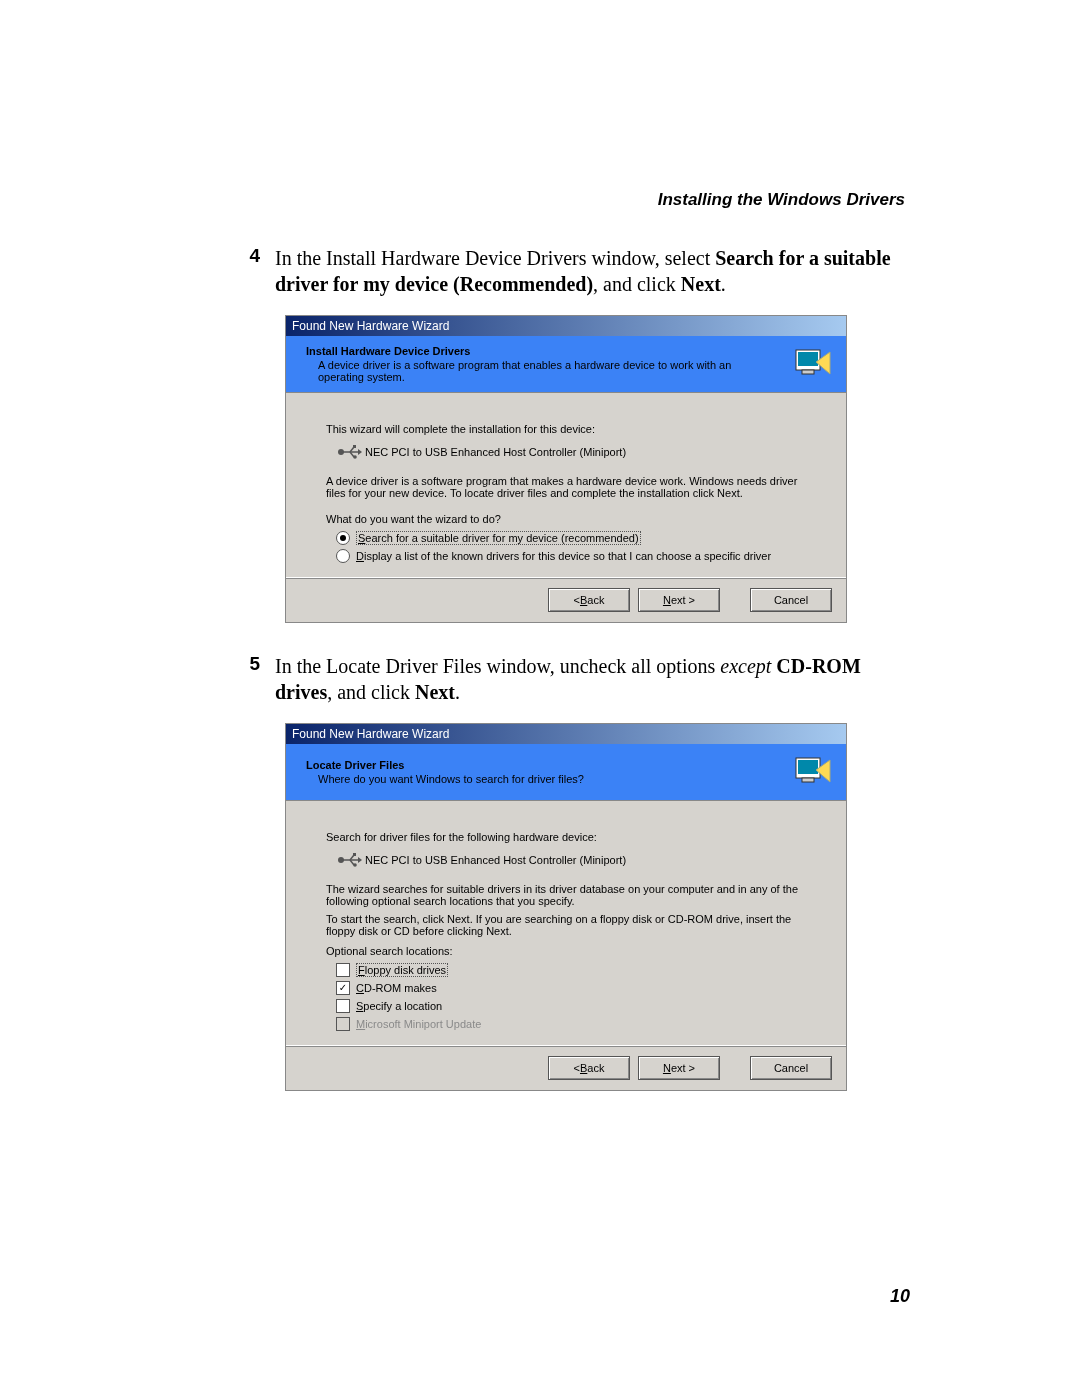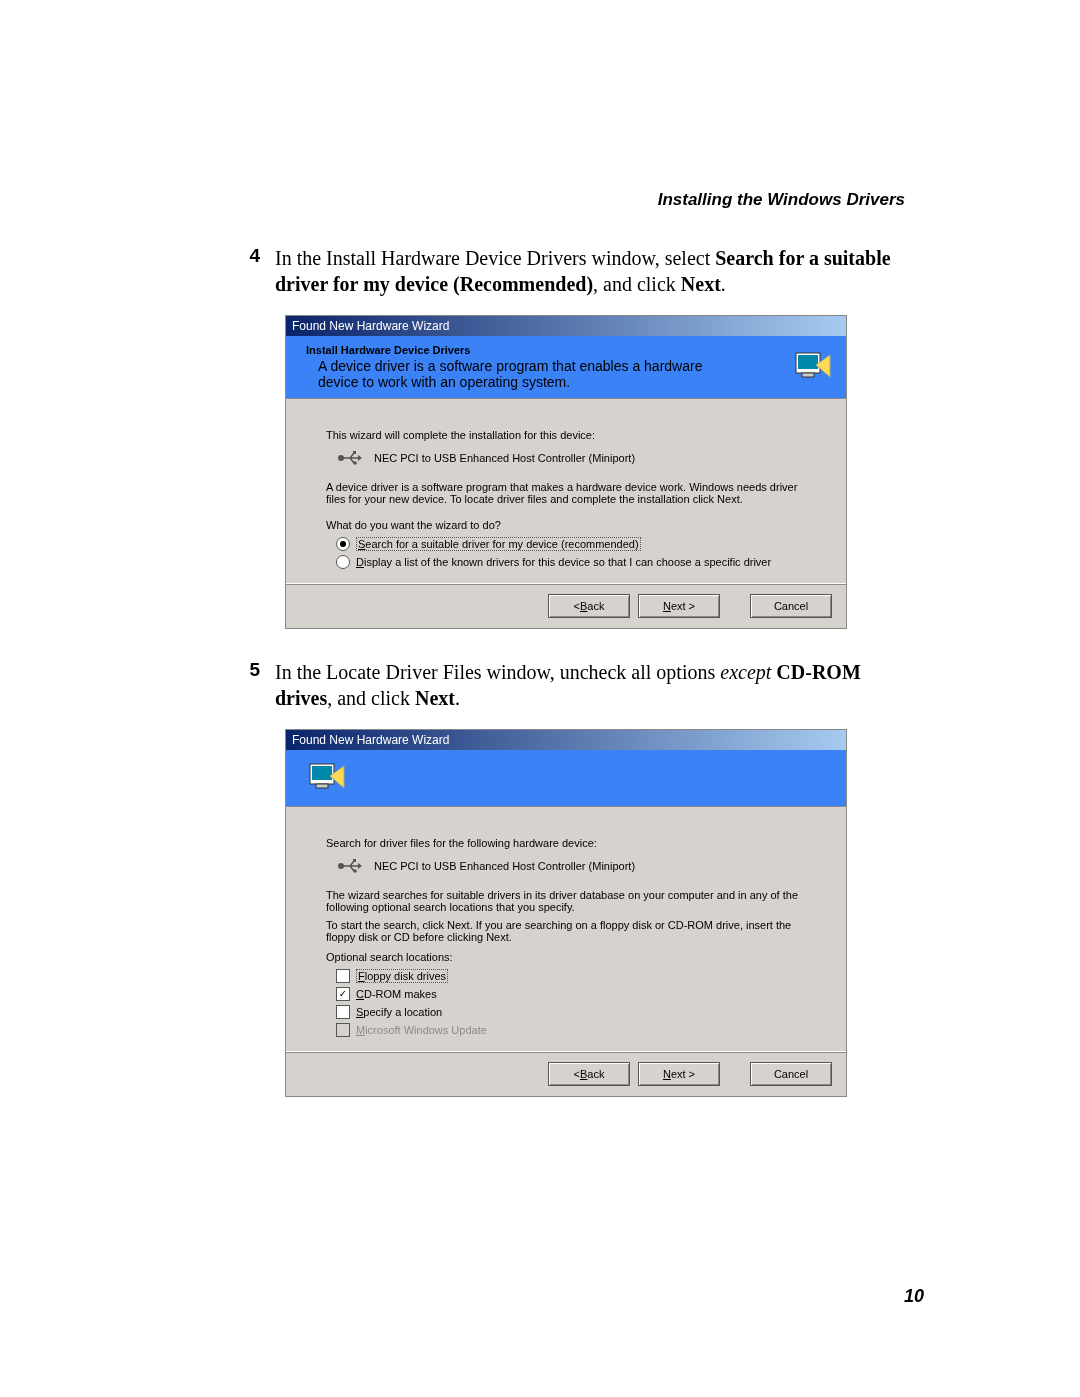"A device driver is a software program that enables" .wiz-header-text .wiz-sub { font-size: 14px -> 11px }
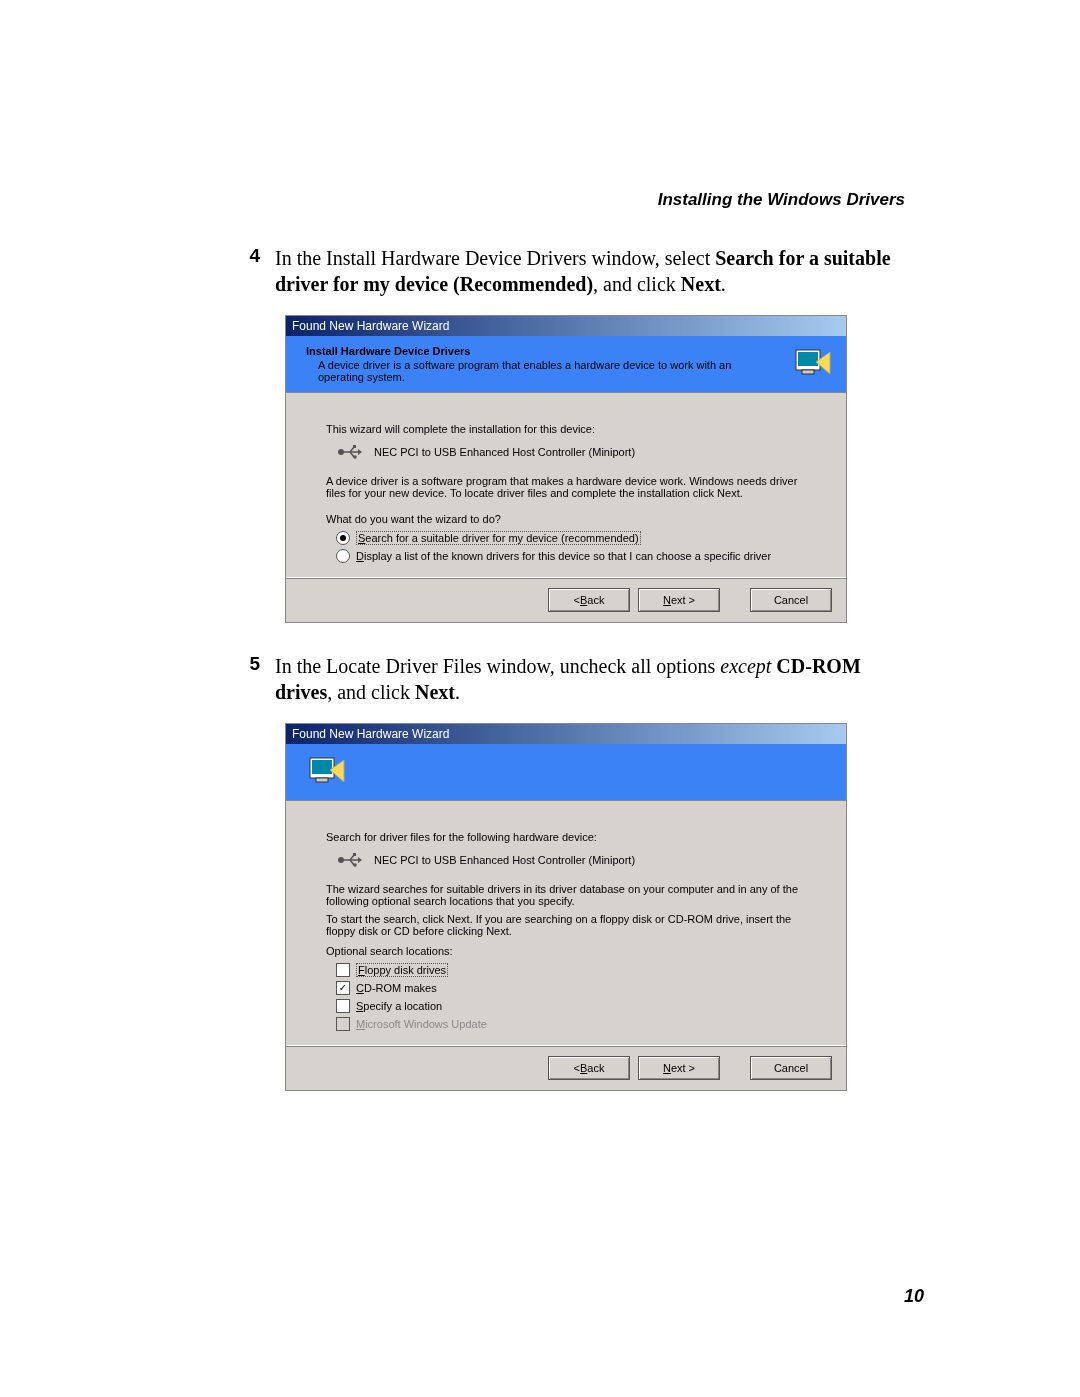"NEC PCI to USB Enhanced" .device-row { gap: 12px -> 3px }
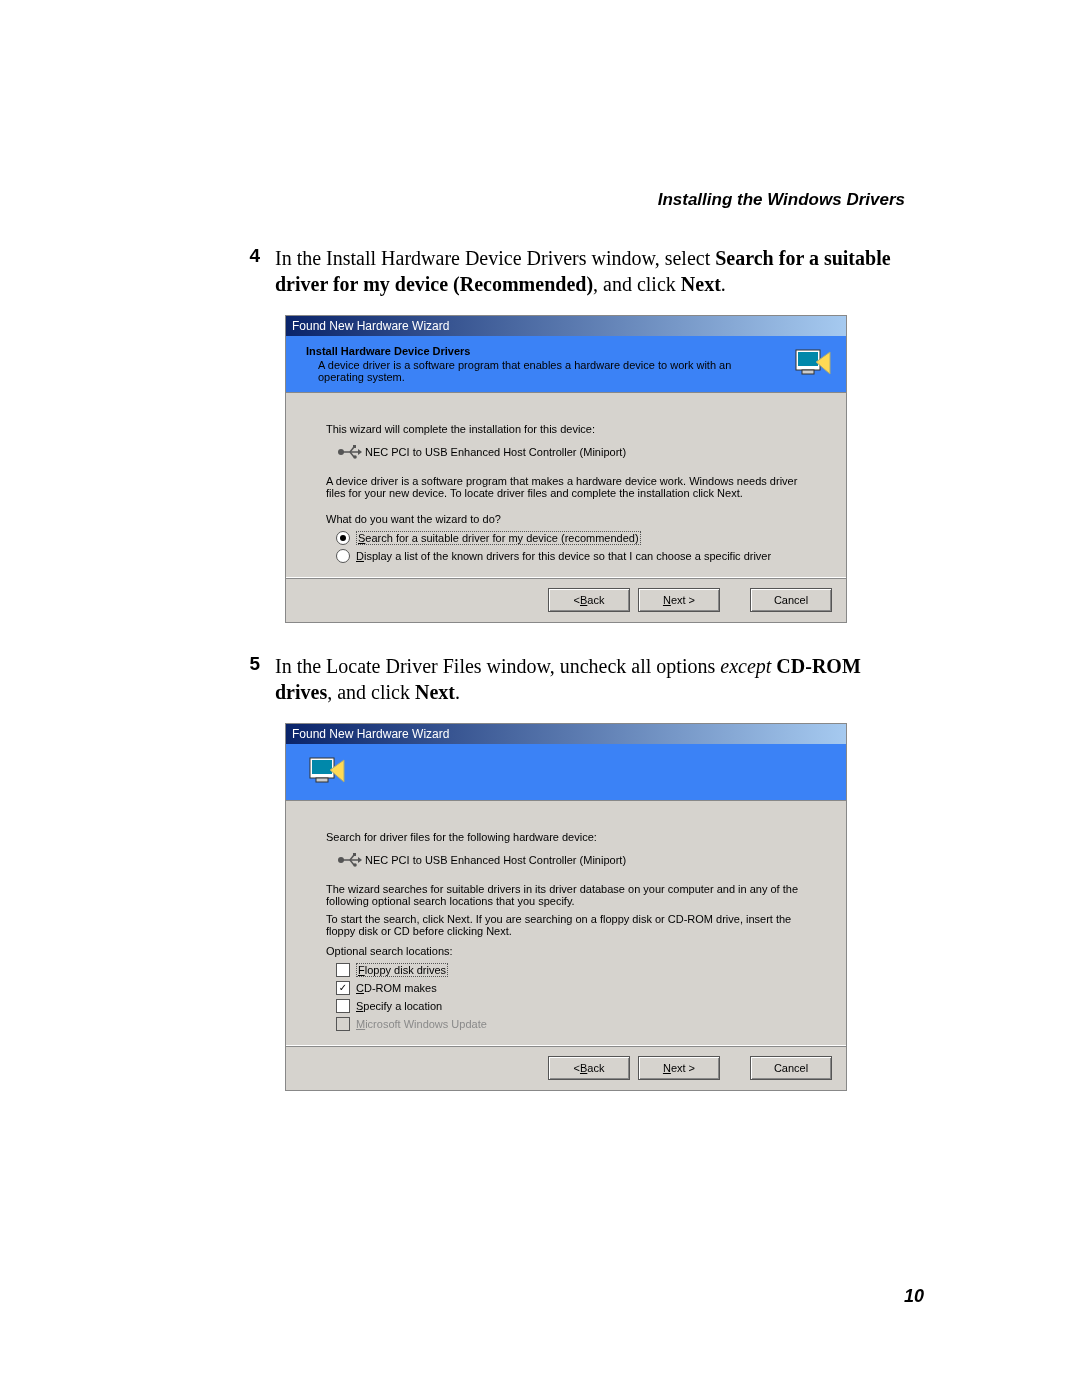"Locate Driver Files" div.wiz-header-text { html: none -> <div> <div>Locate Driver Files</div> <div>Where do you want Windows to search for driver files?</div> </div> }
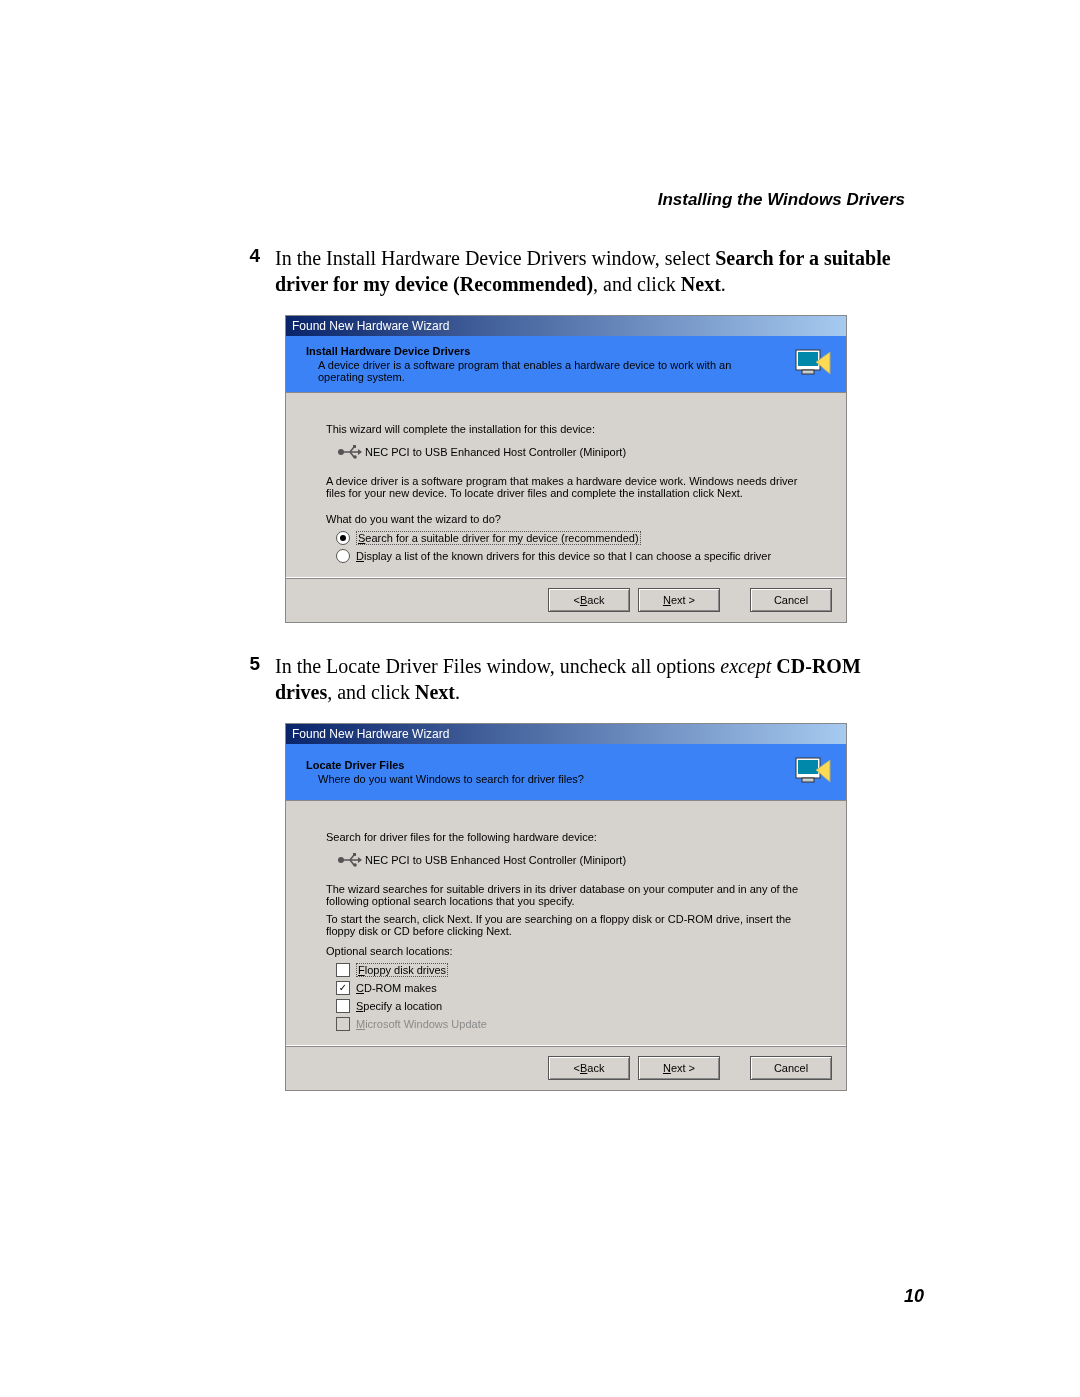"icrosoft Windows Update" span { text: Windows -> Miniport }
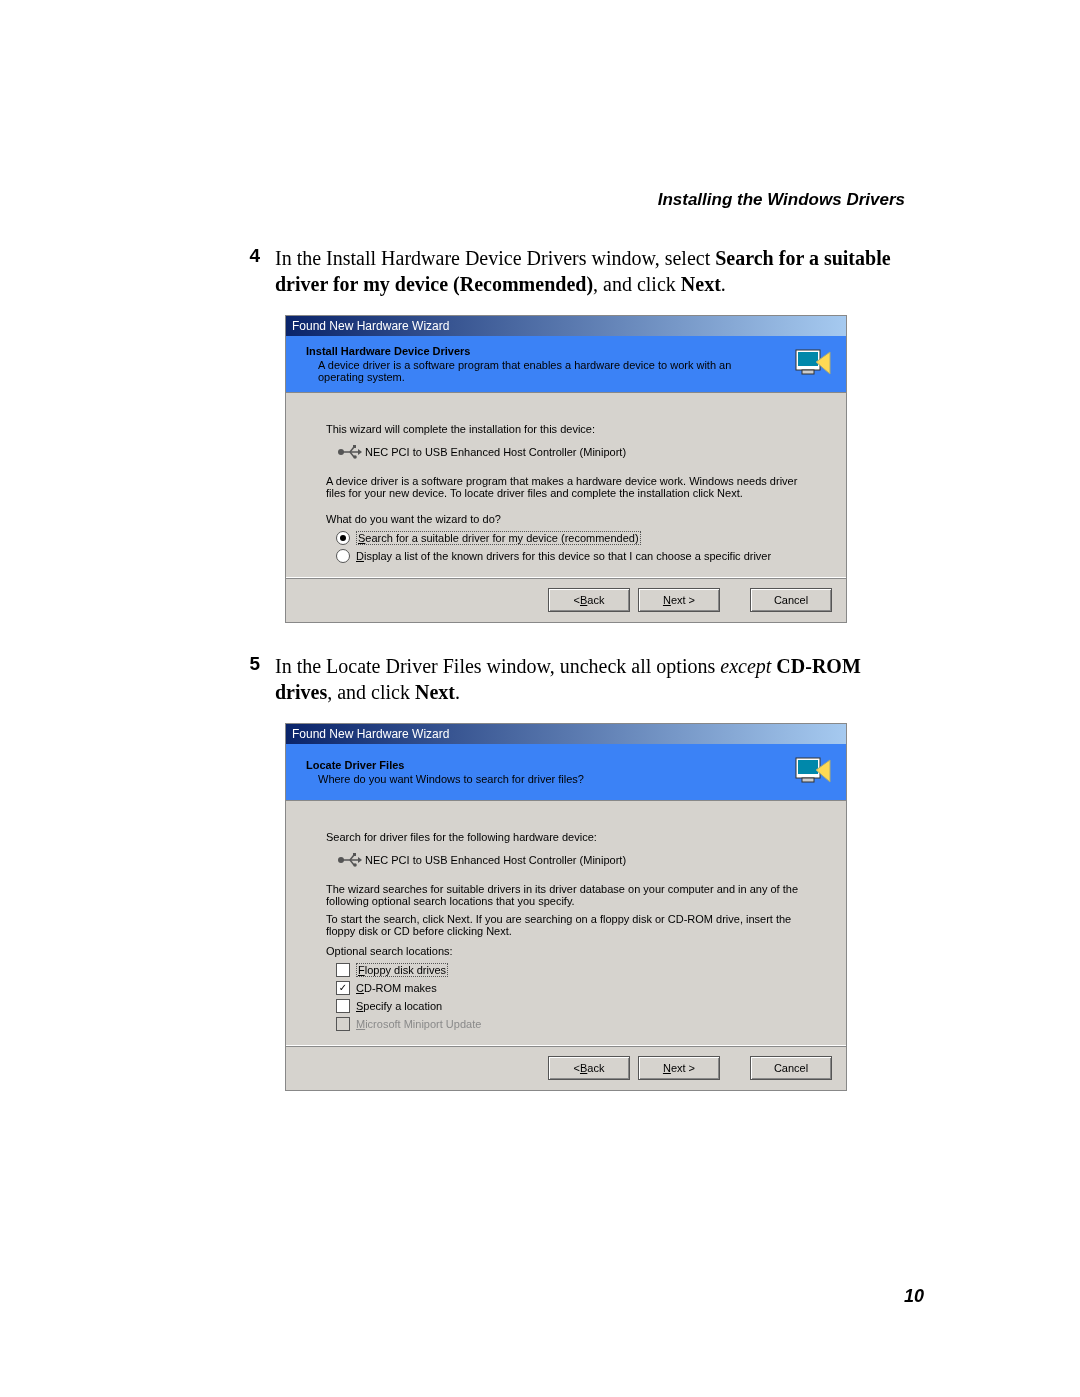"10" .page-num { right: 156px -> 170px }
